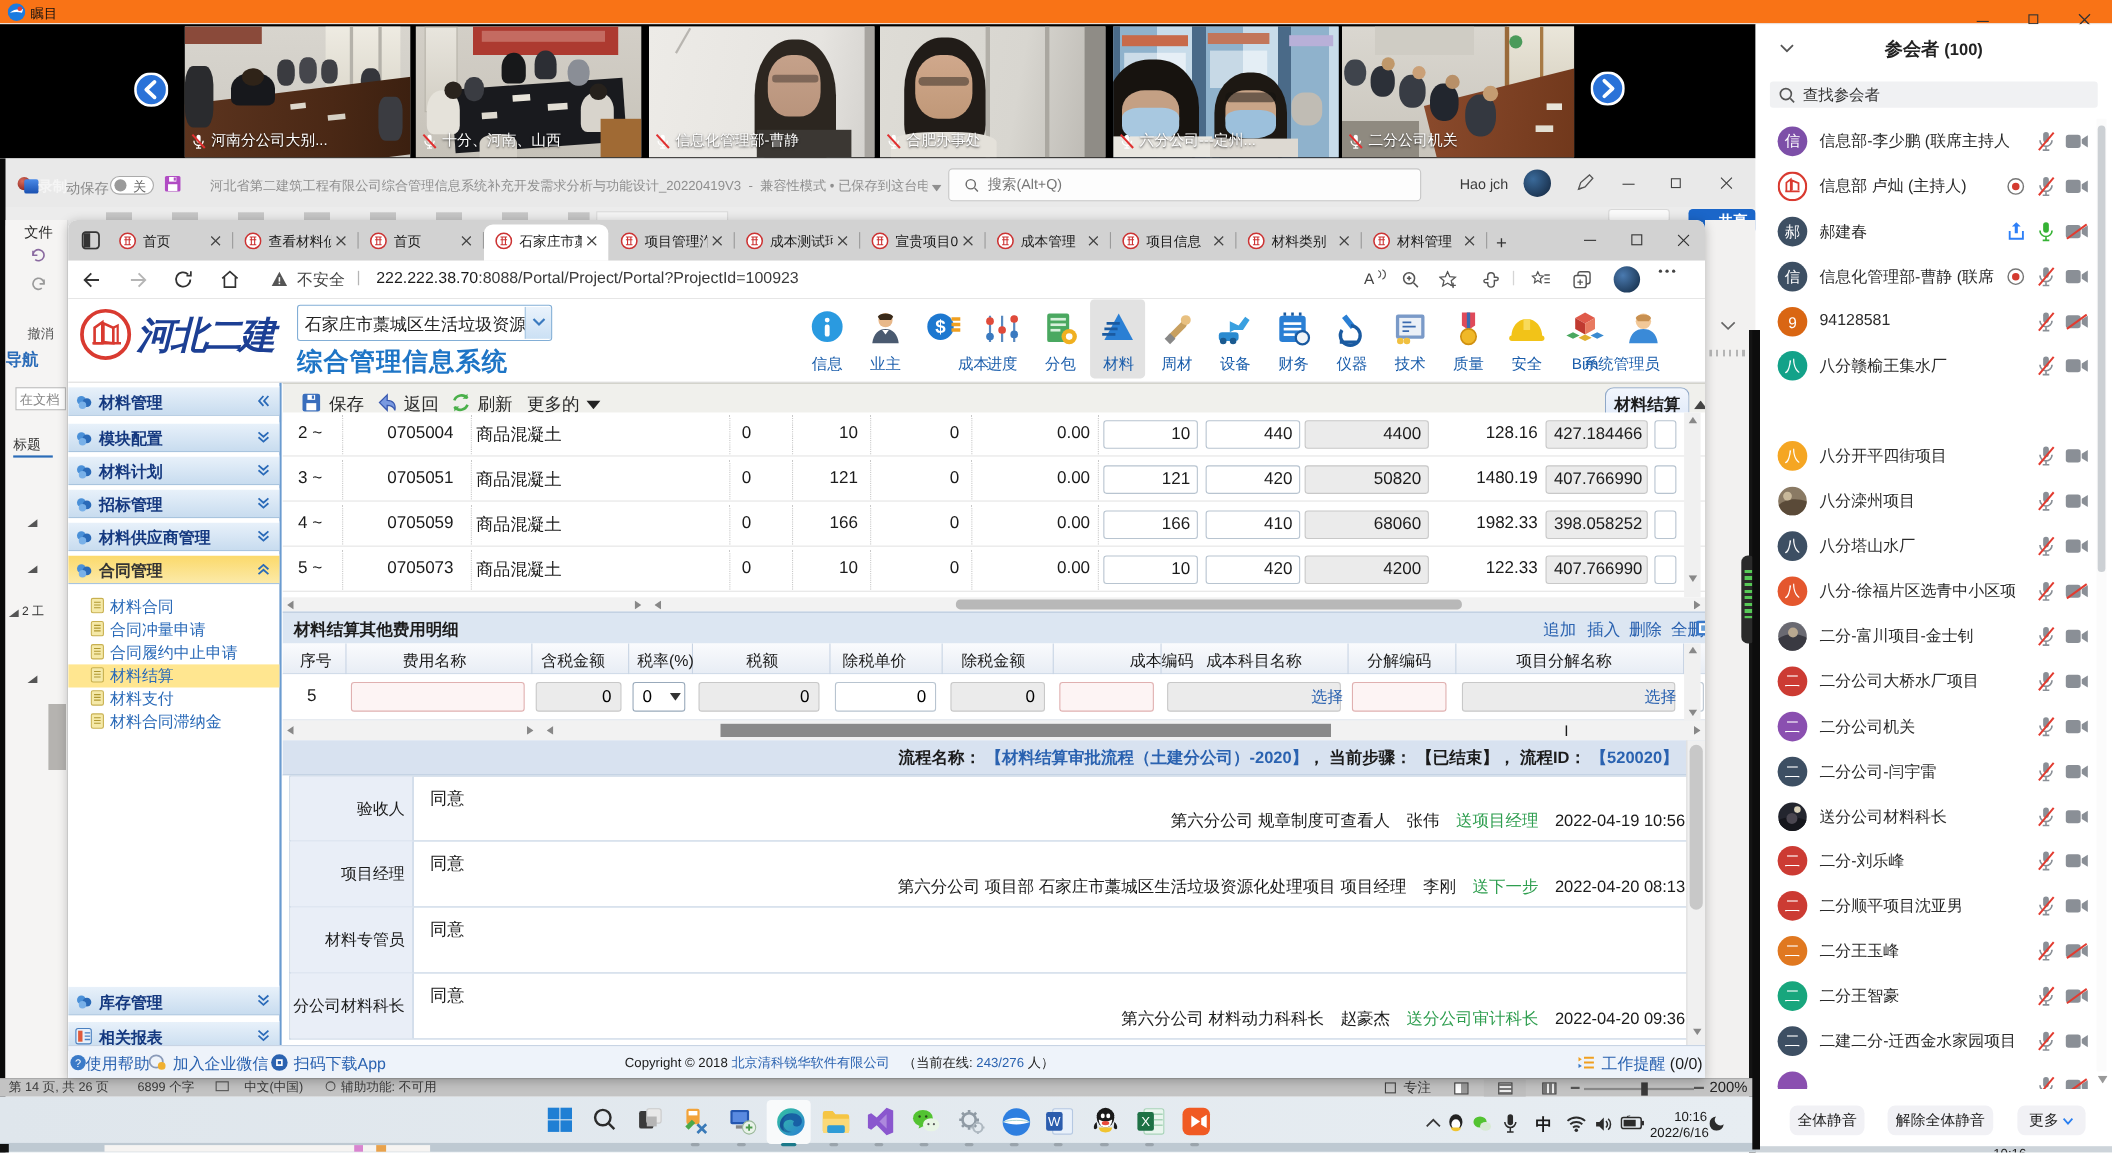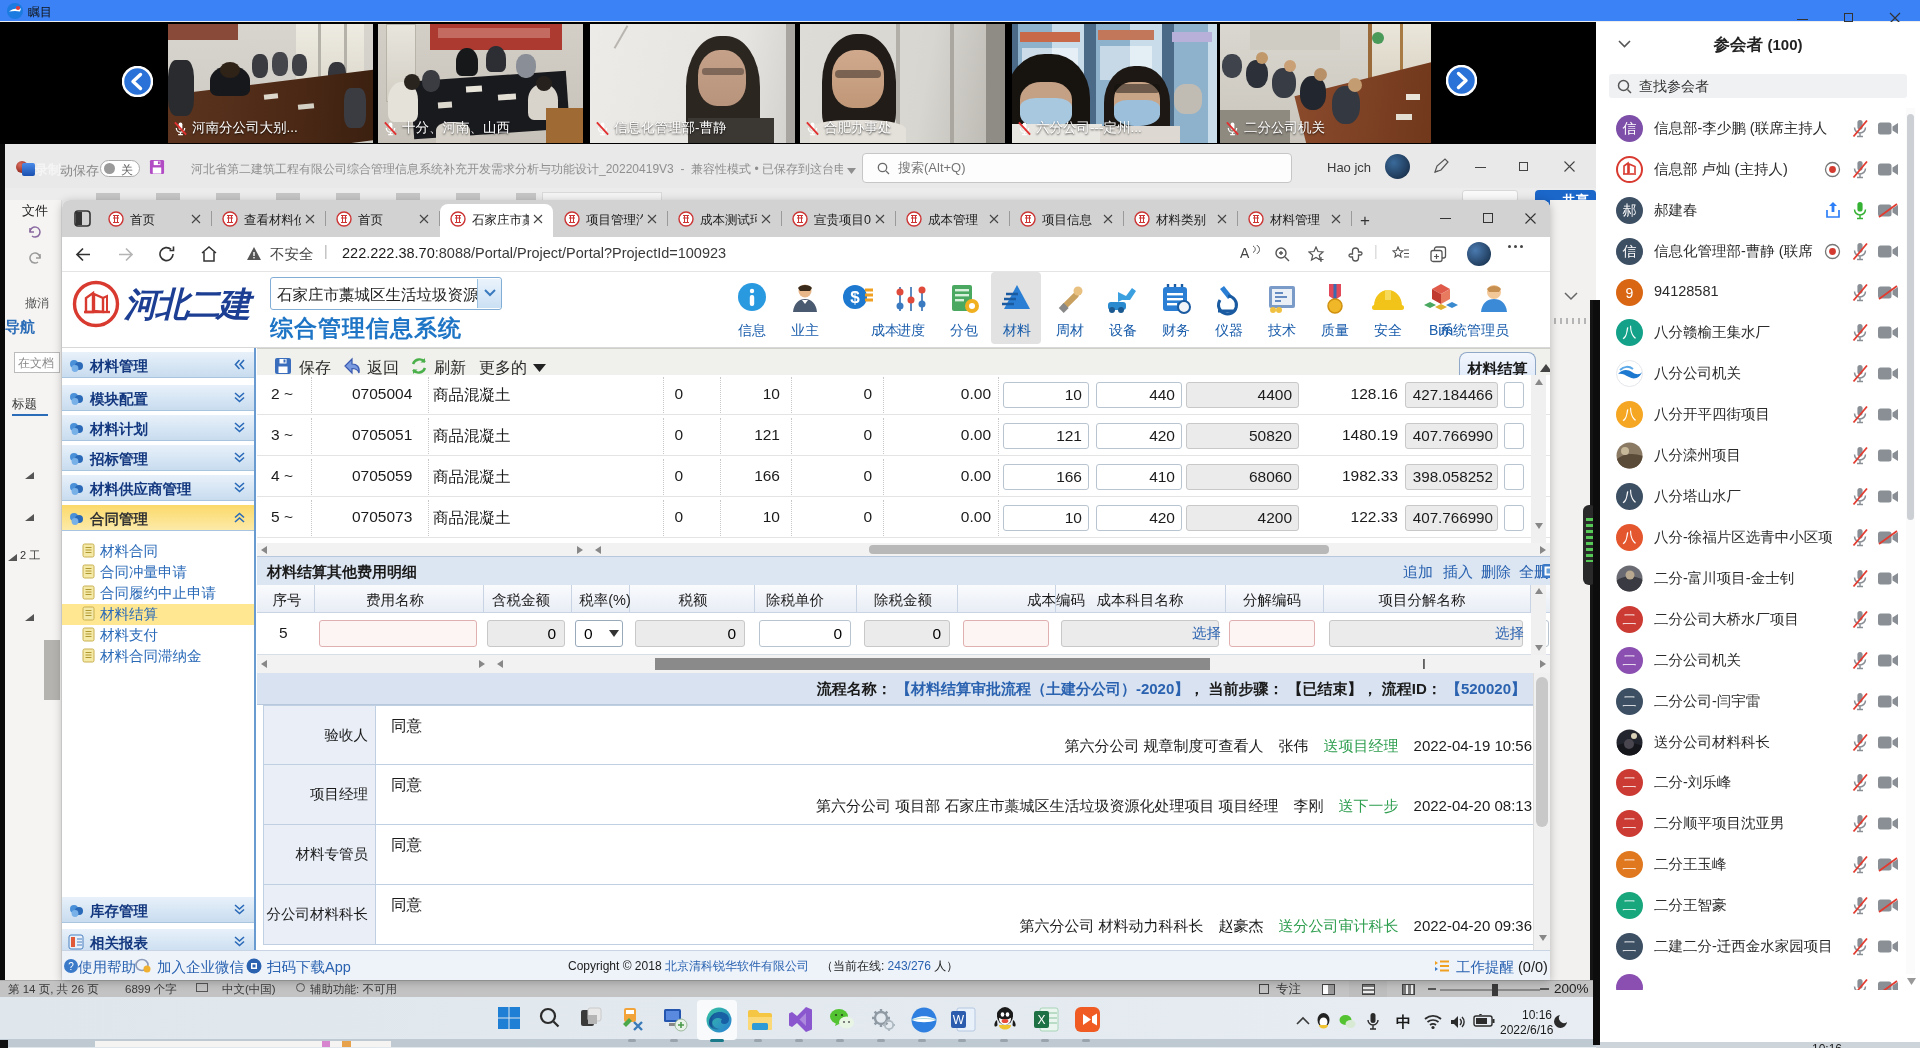"瞩目" div.a { background: #3b82f6 -> #f97316 }
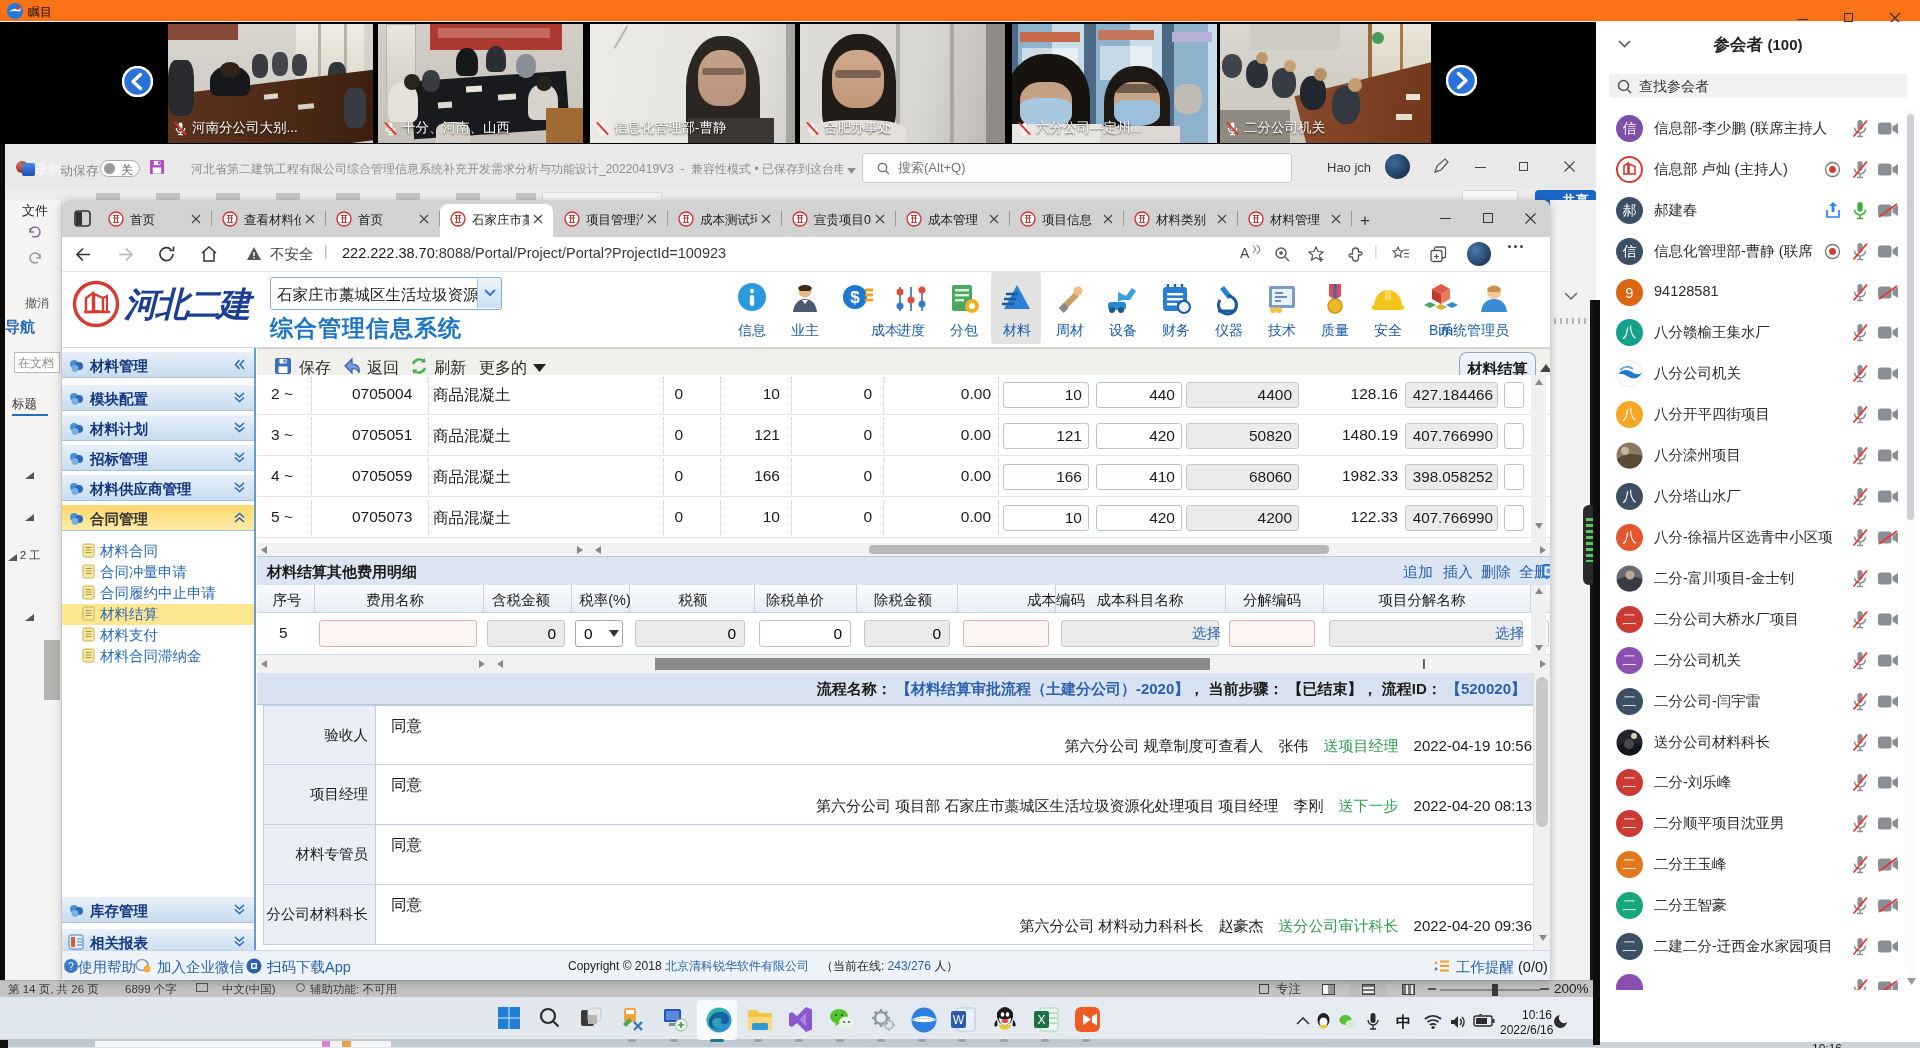"八分公司机关" div.a { html: <div> <div> <svg> <circle></circle> <path></path> <path></path> </svg> </div> <span>八分公司机关</span> <div> <svg> <rect></rect> <path></path> <path></path> </svg> </div> <div> <svg> <rect></rect> <path></path> </svg> </div> </div> -> none }
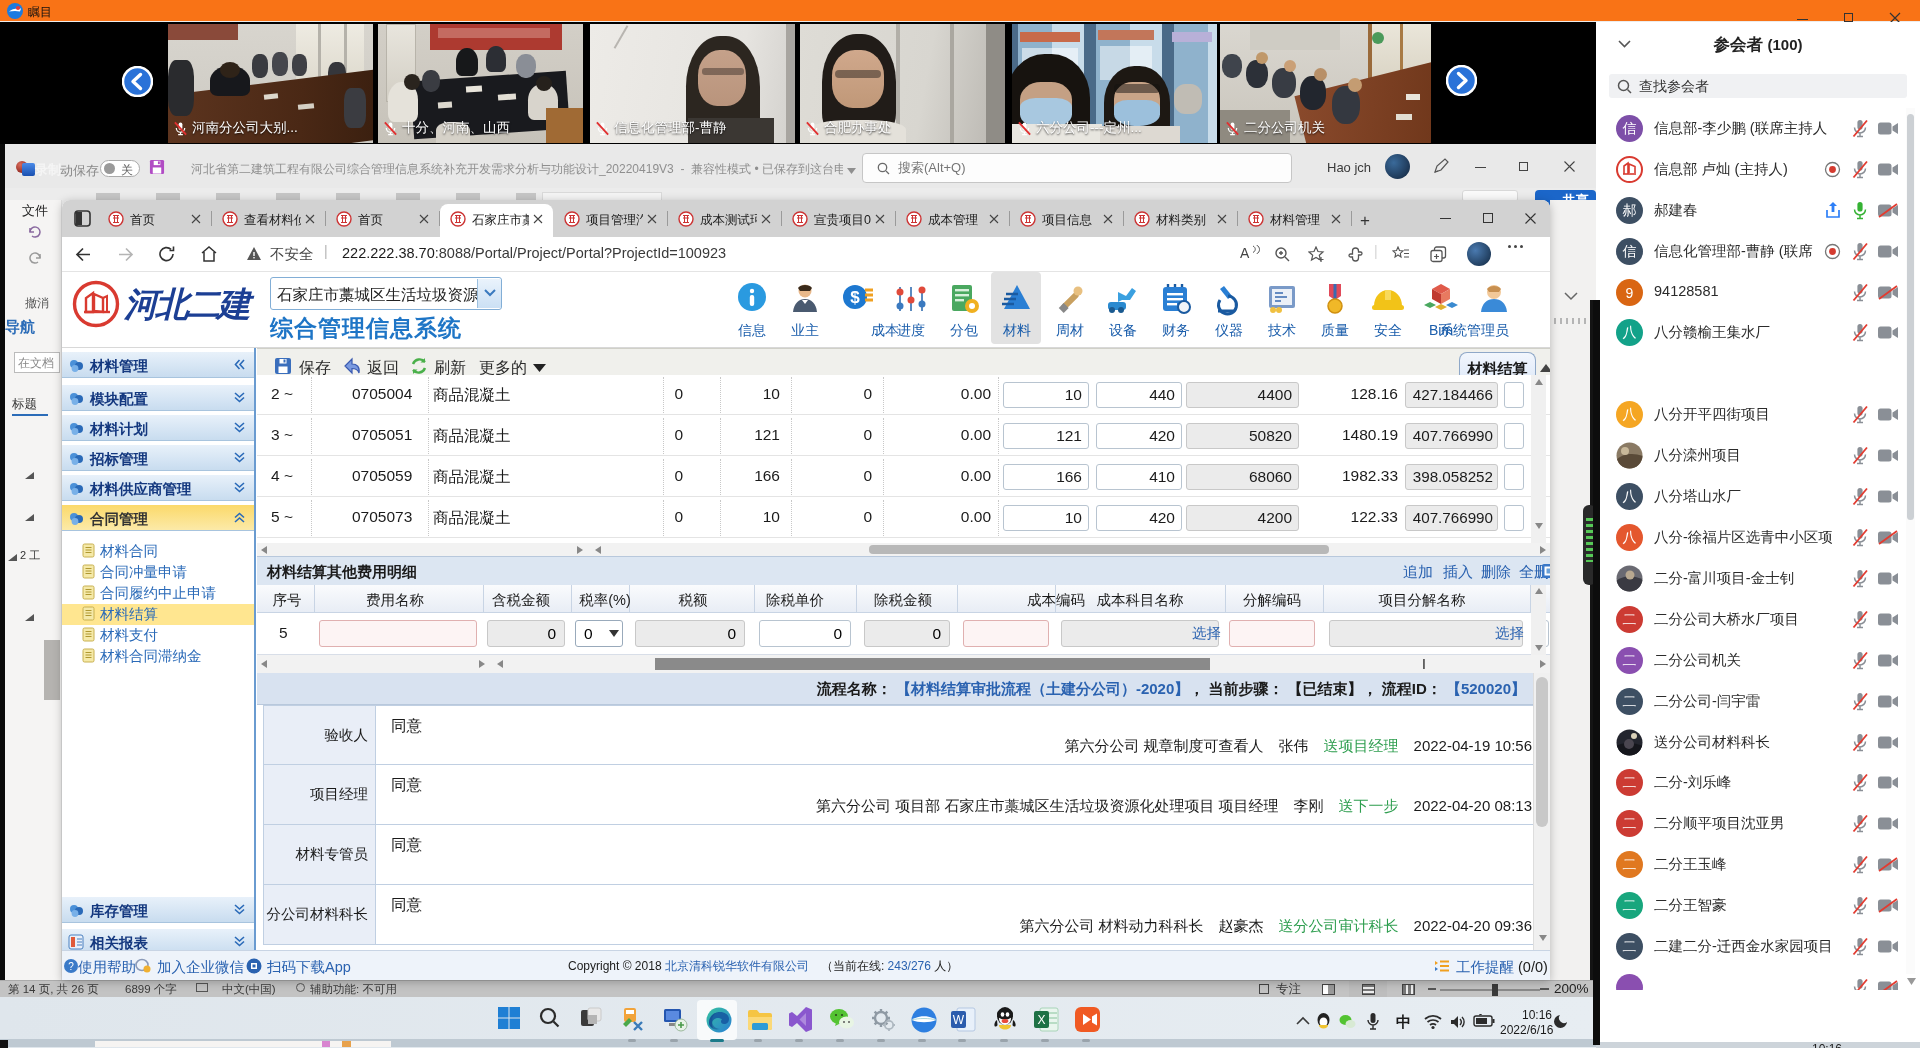"全体静音" div.a { html: none -> <div> <div>全体静音</div> <div>解除全体静音</div> <div>更多 <svg> <path></path> </svg></div> </div> }
